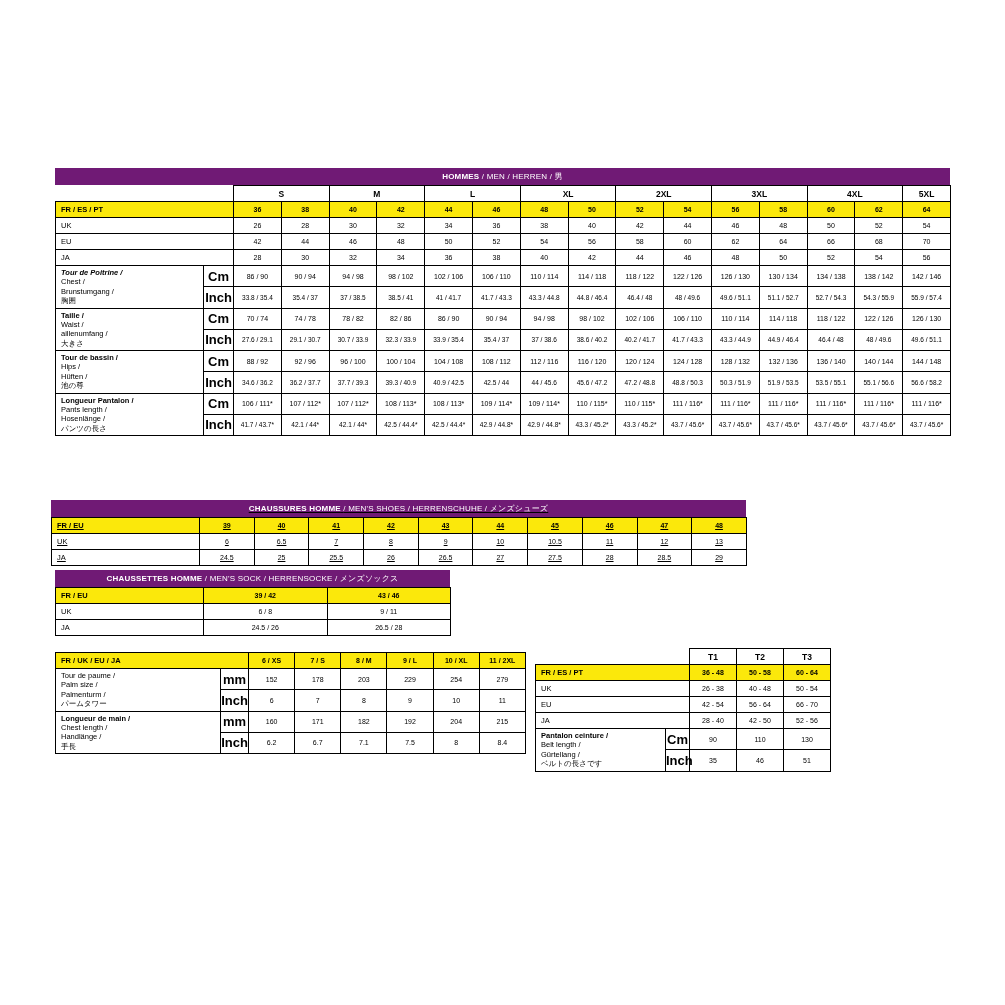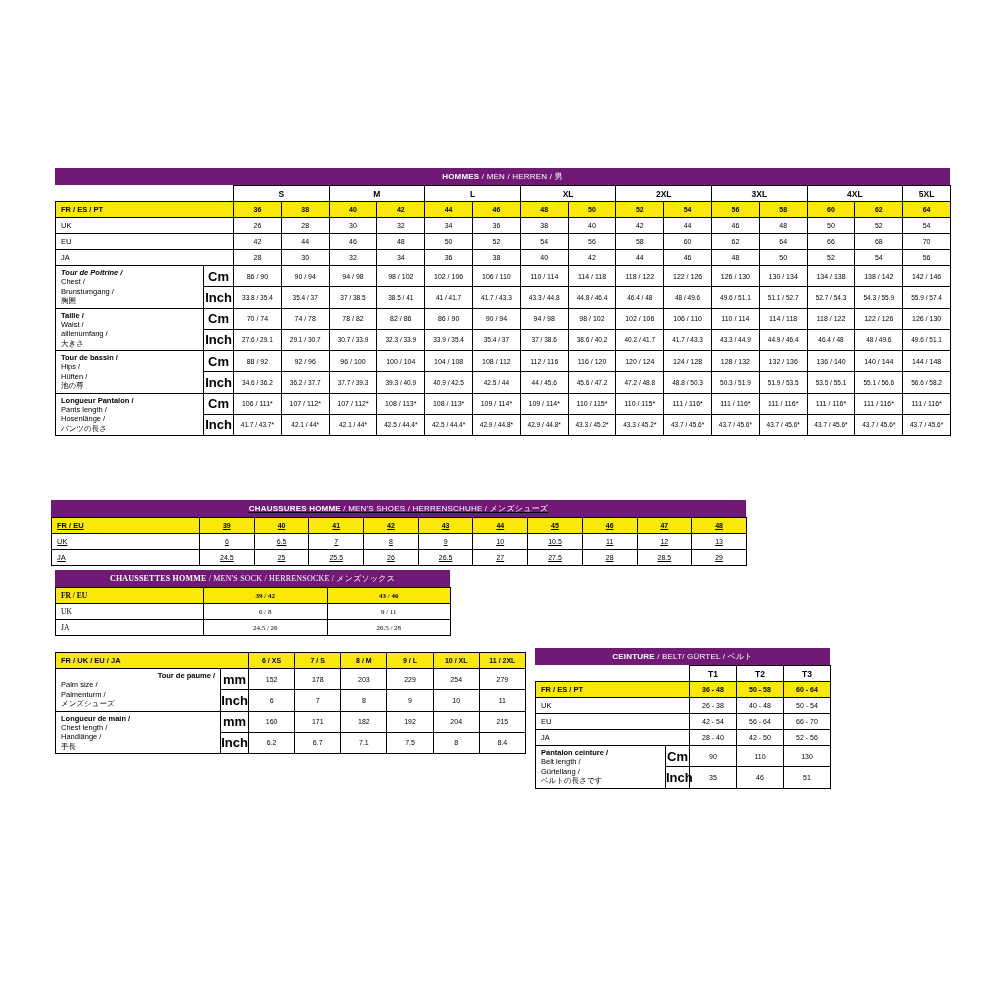"CHAUSSETTES HOMME / MEN'S SOCK" #socks { font-family: Liberation Serif, serif -> none }
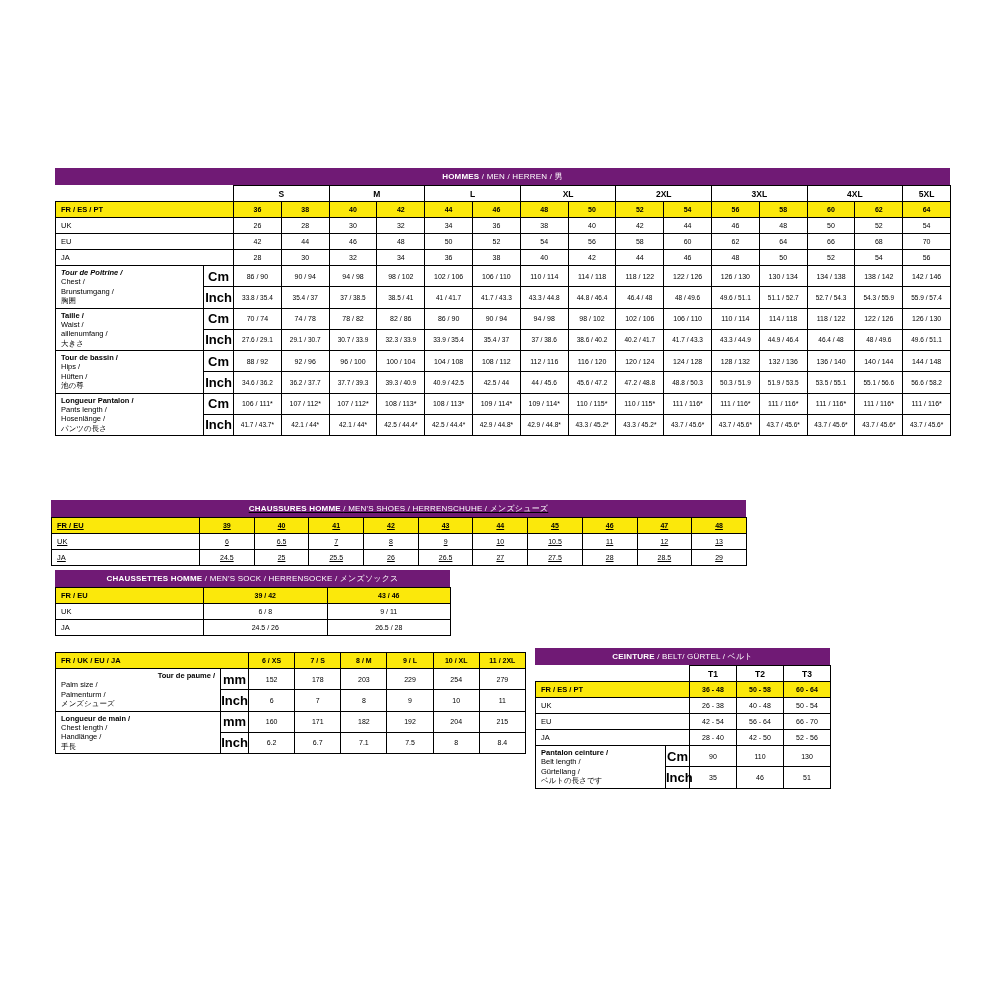"CEINTURE / BELT/ GÜRTEL /" div.hdrbar { html: <div> <span>CEINTURE</span> <span>/ BELT/ GÜRTEL / ベルト</span> </div> -> none }
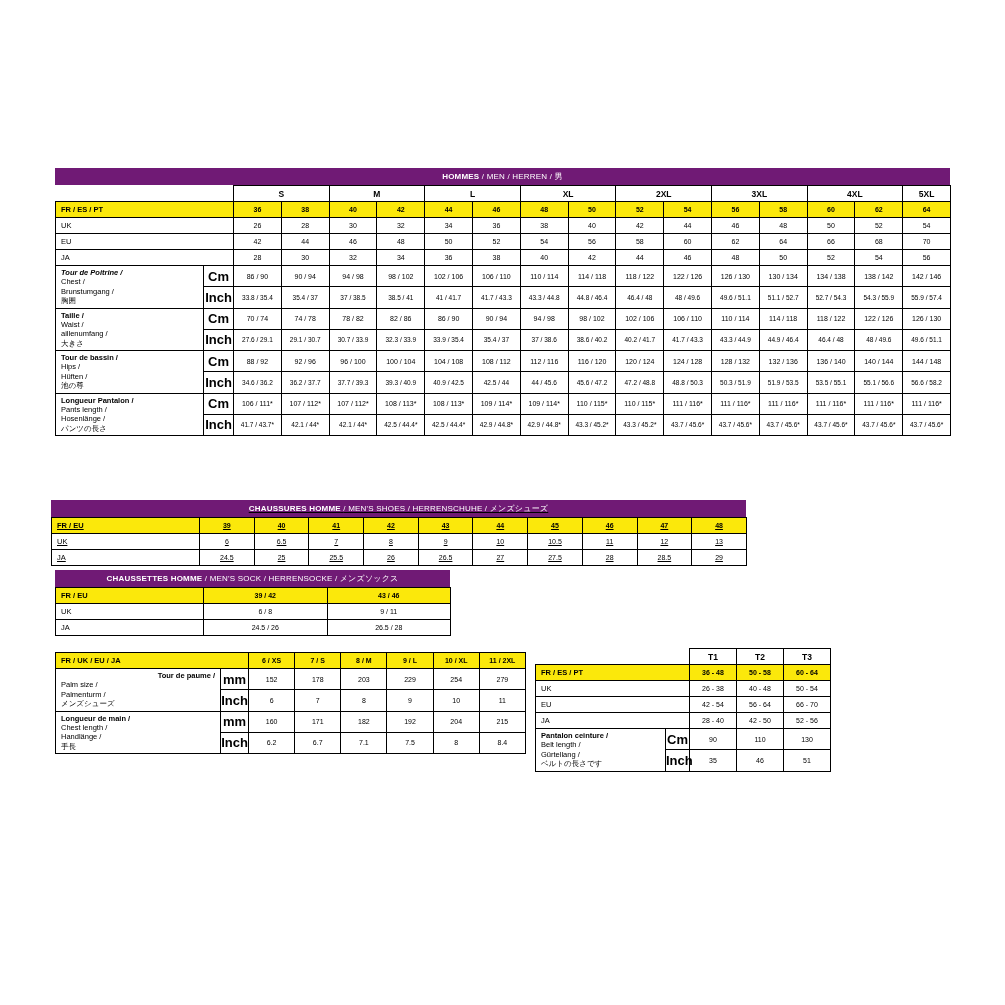"Tour de paume /" div { font-weight: bold -> normal; text-align: right -> none }
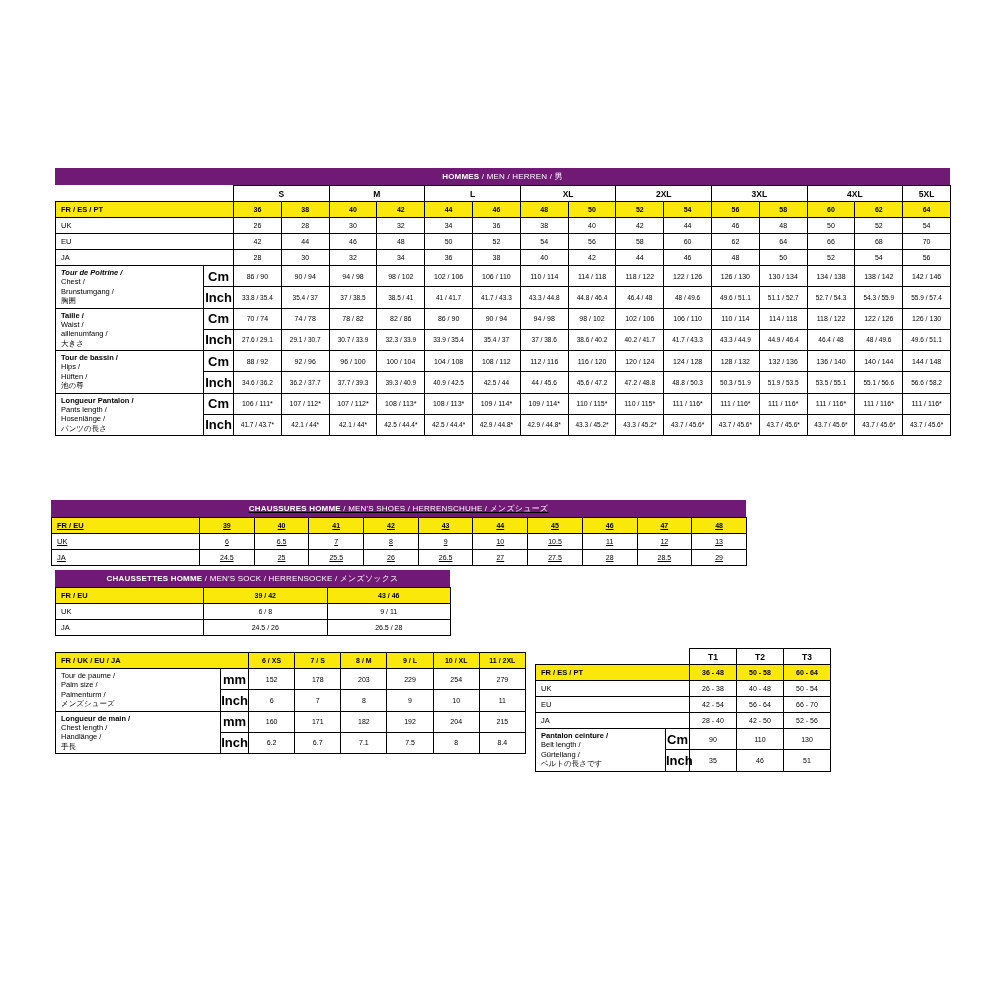"メンズシューズ" div { text: メンズシューズ -> パームタワー }
